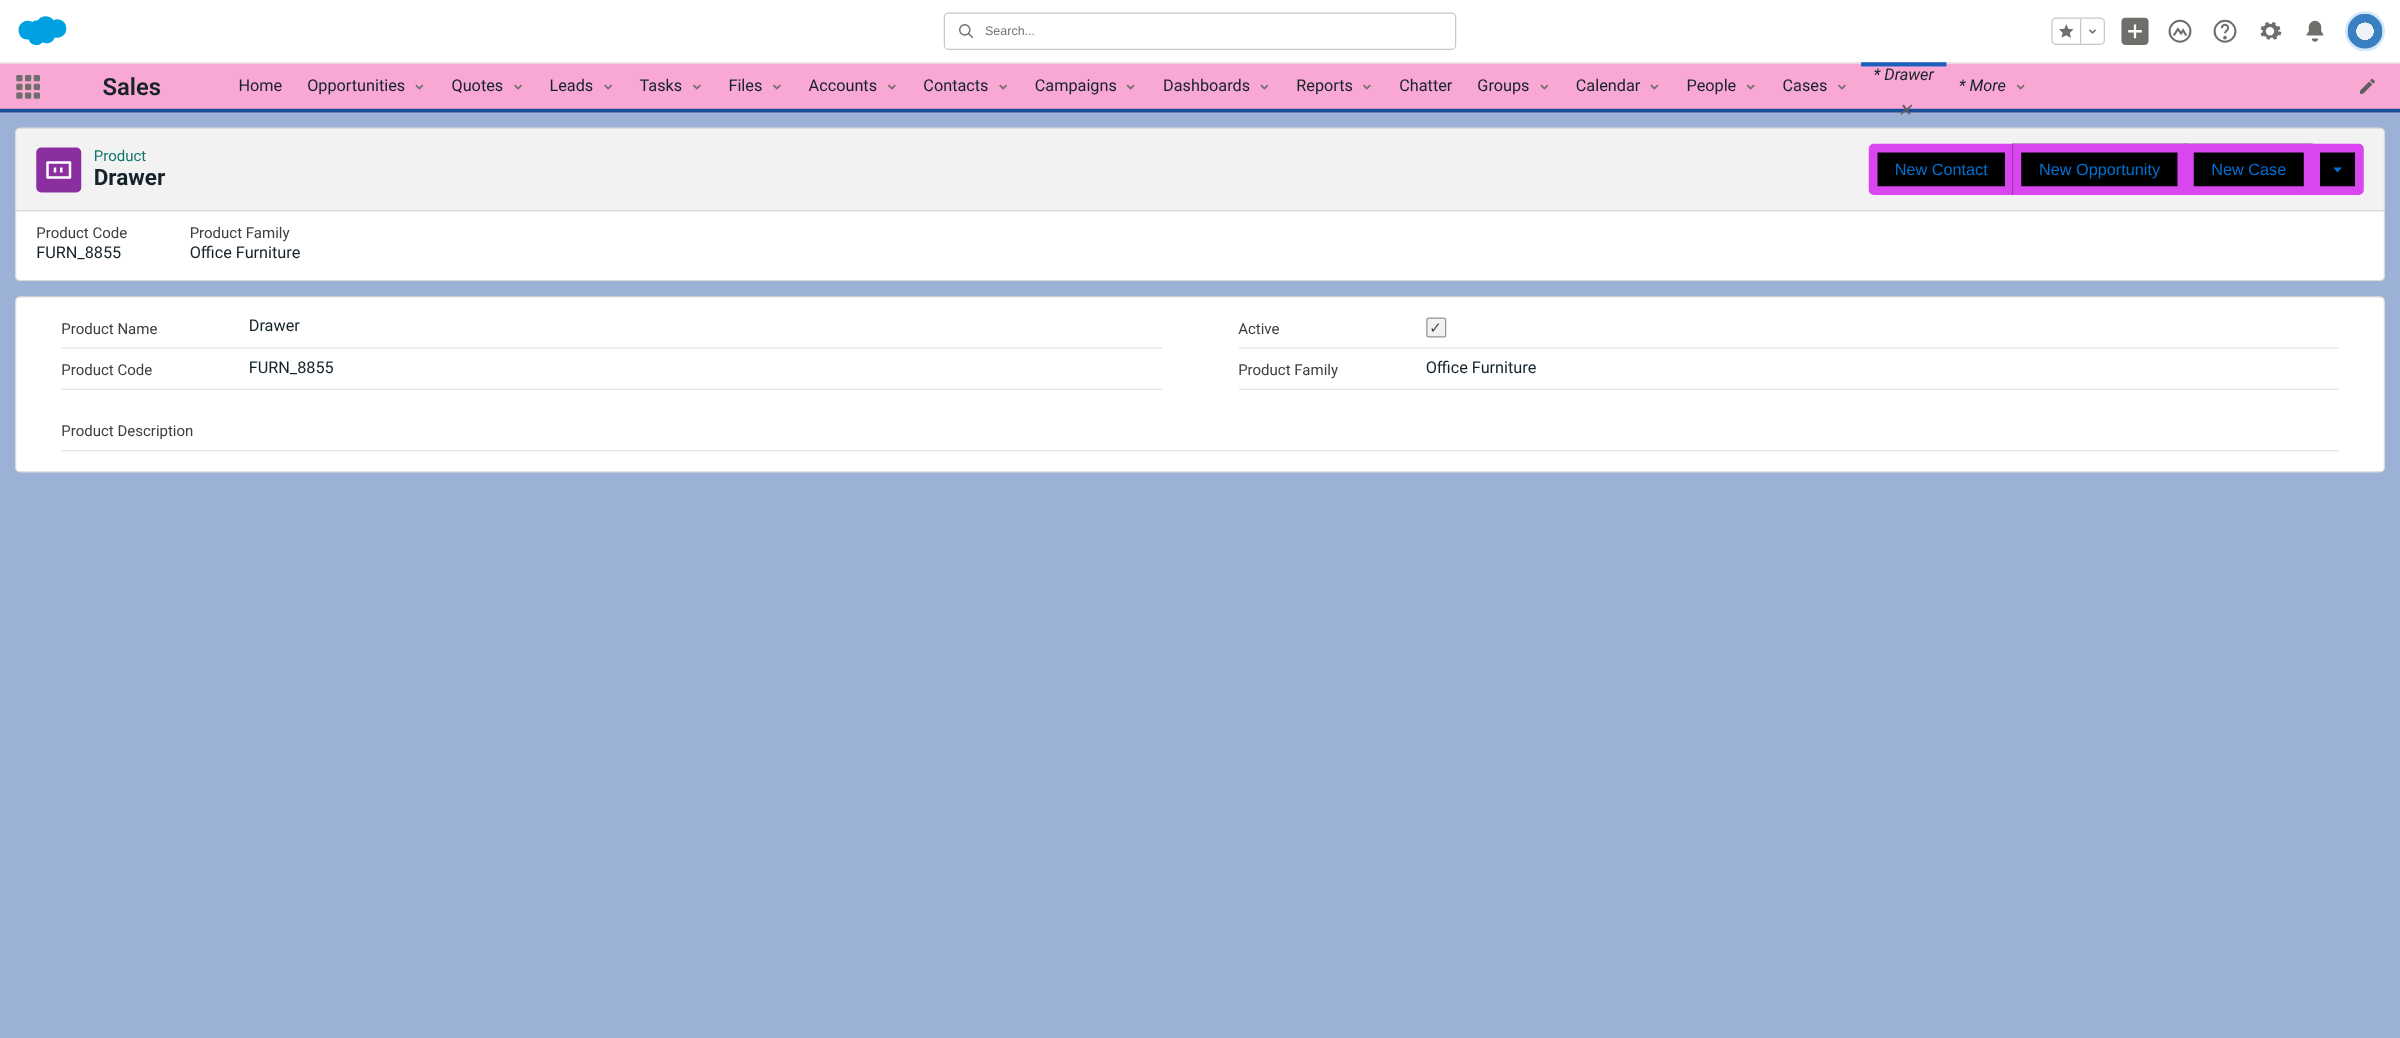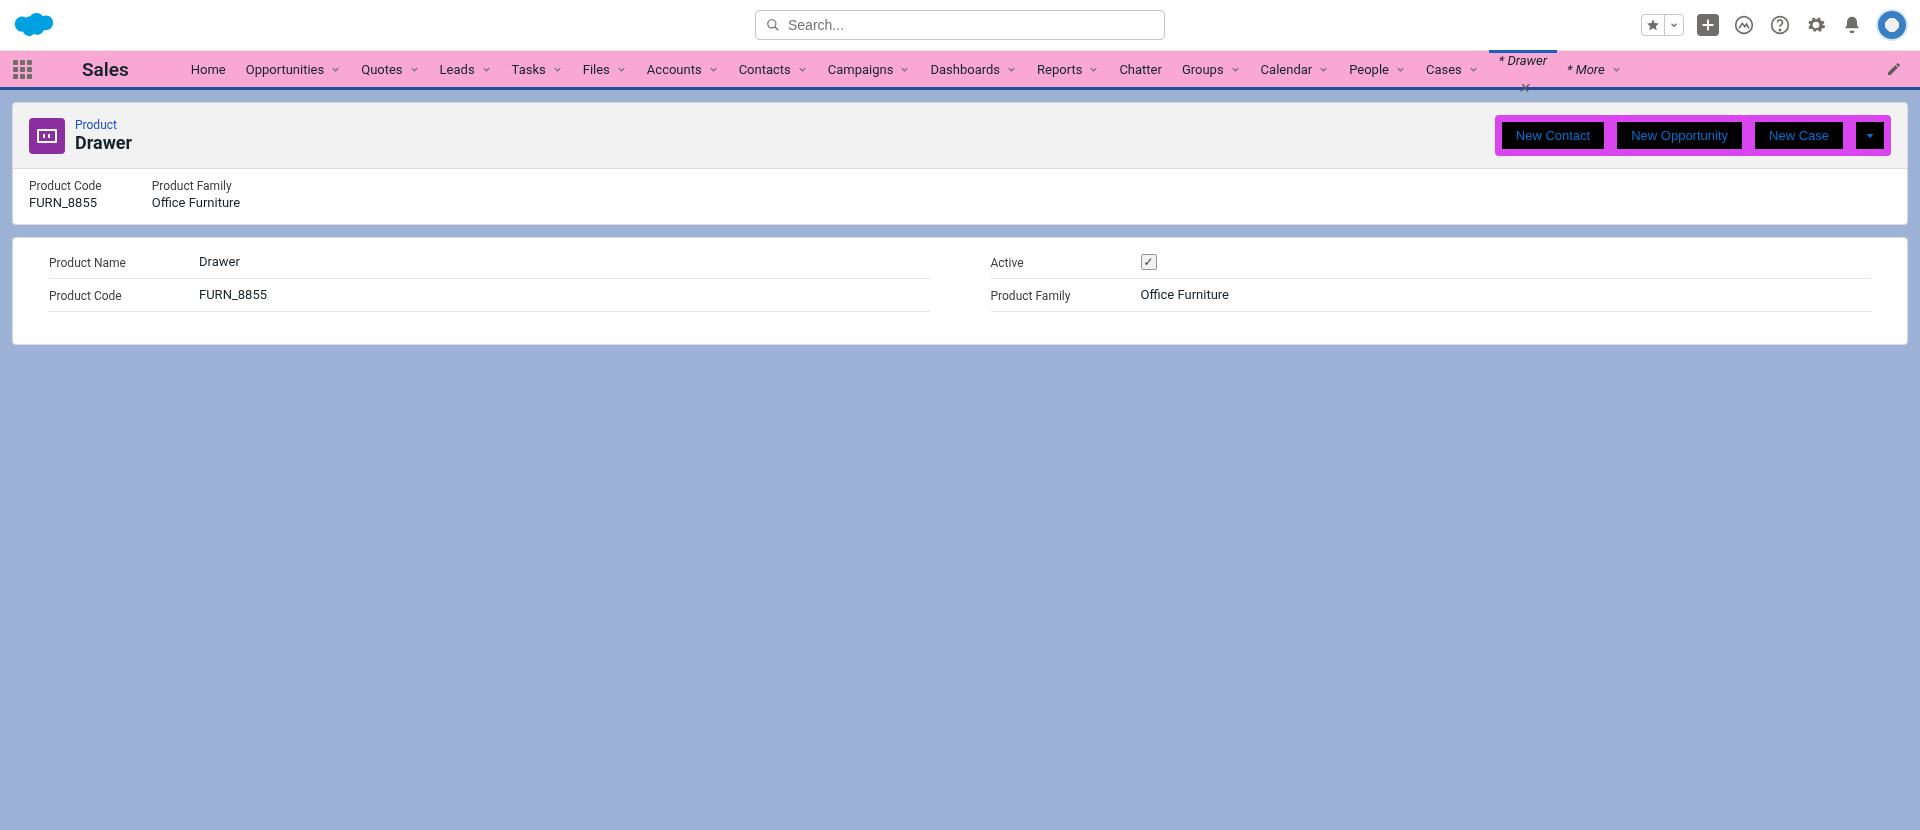"Search..." .search-box input { font-size: 14px -> 10px }
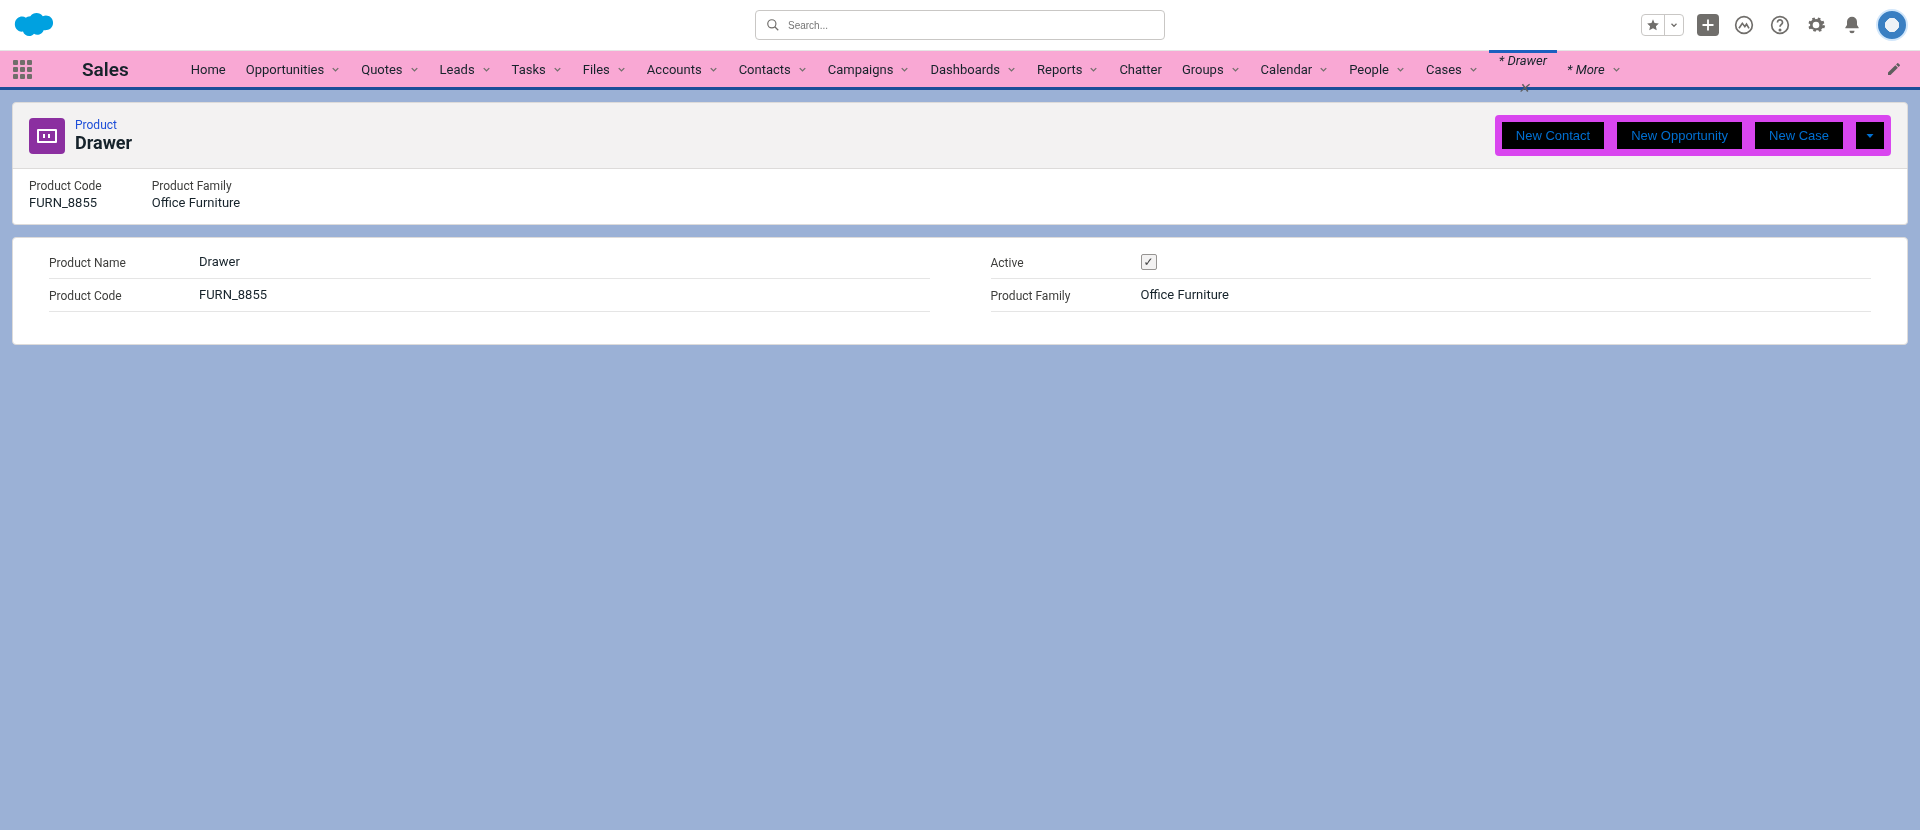"Product" .rec-titles .rec-type { color: #1d4ed8 -> #0f766e }
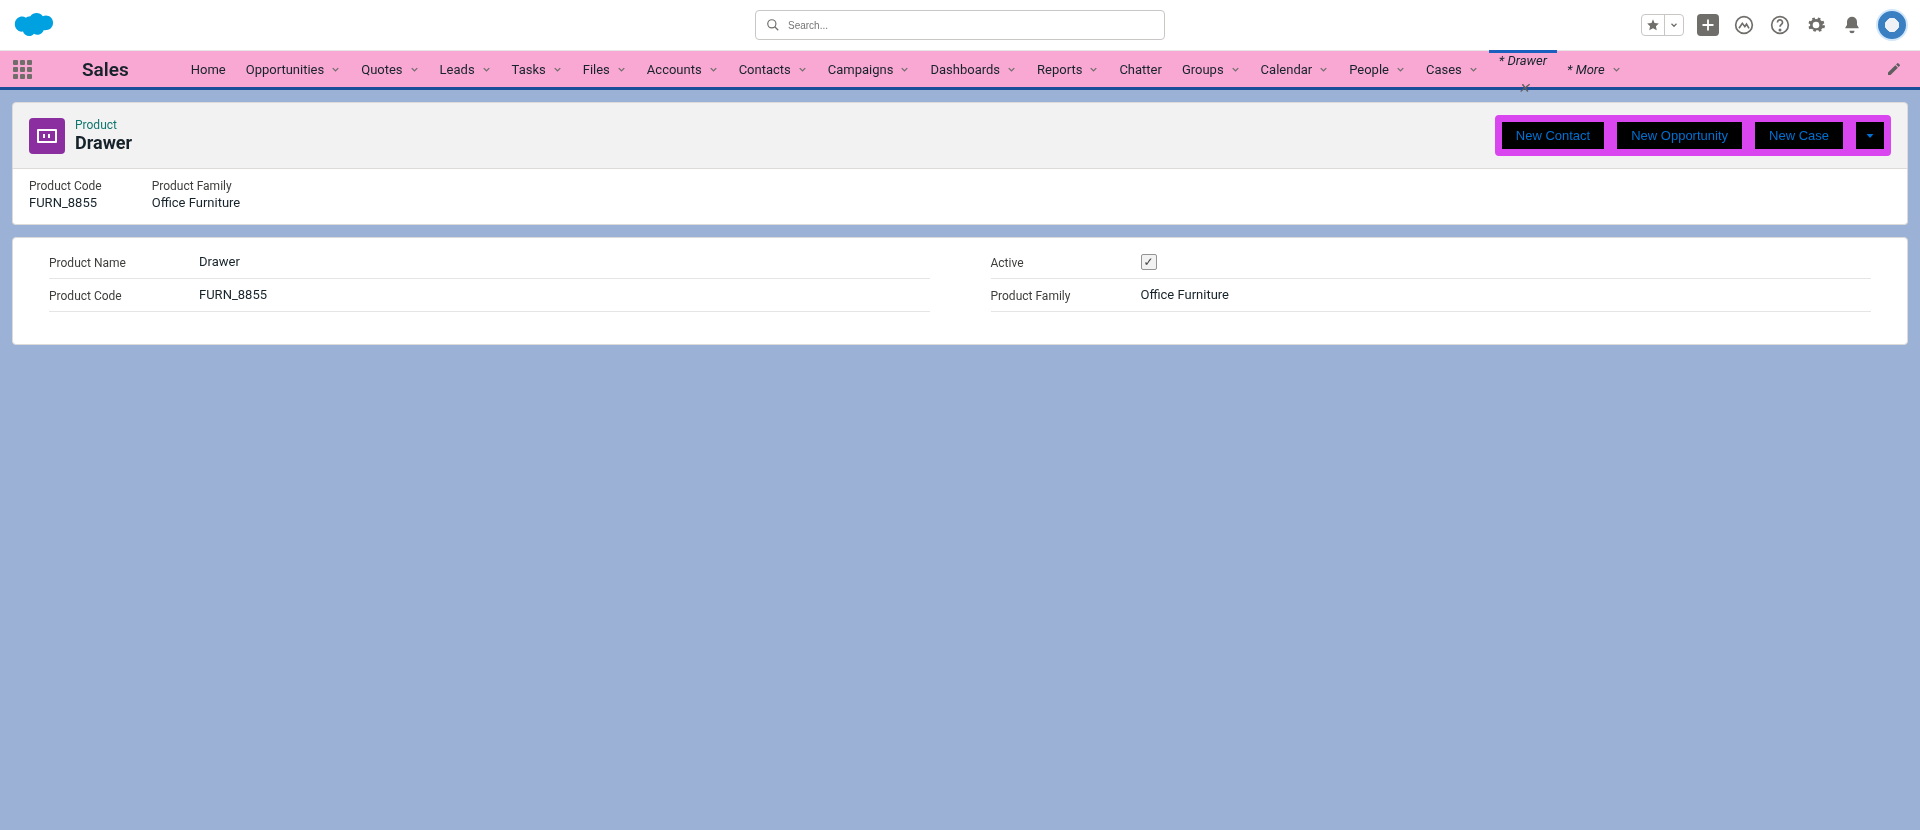"Product Description" div.field { html: none -> <div> <div>Product Description</div> <div></div> </div> }
